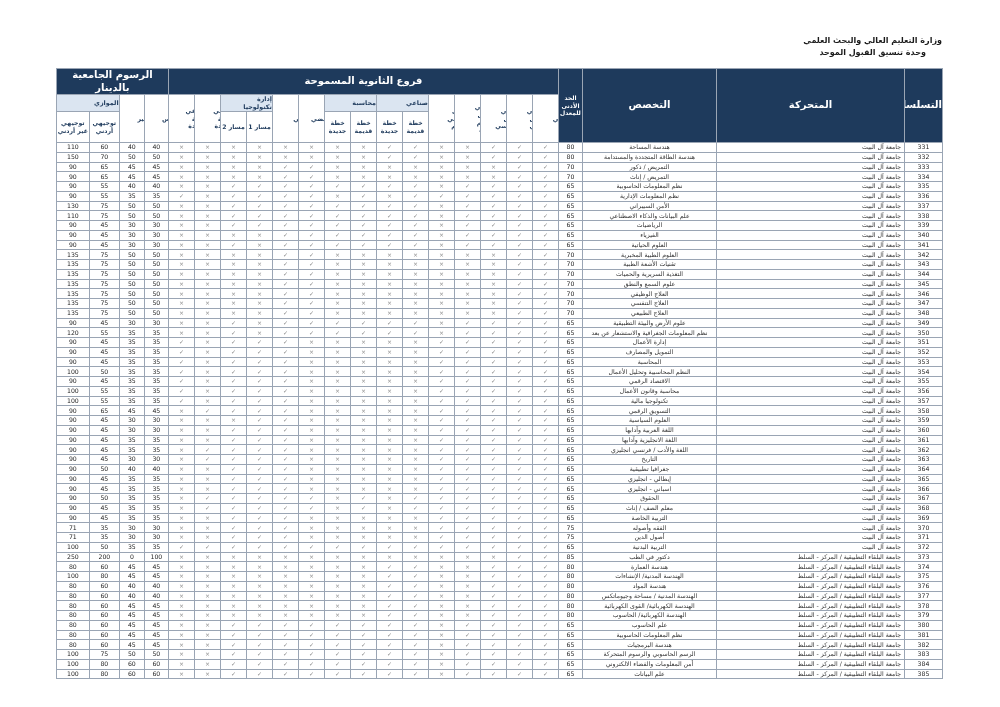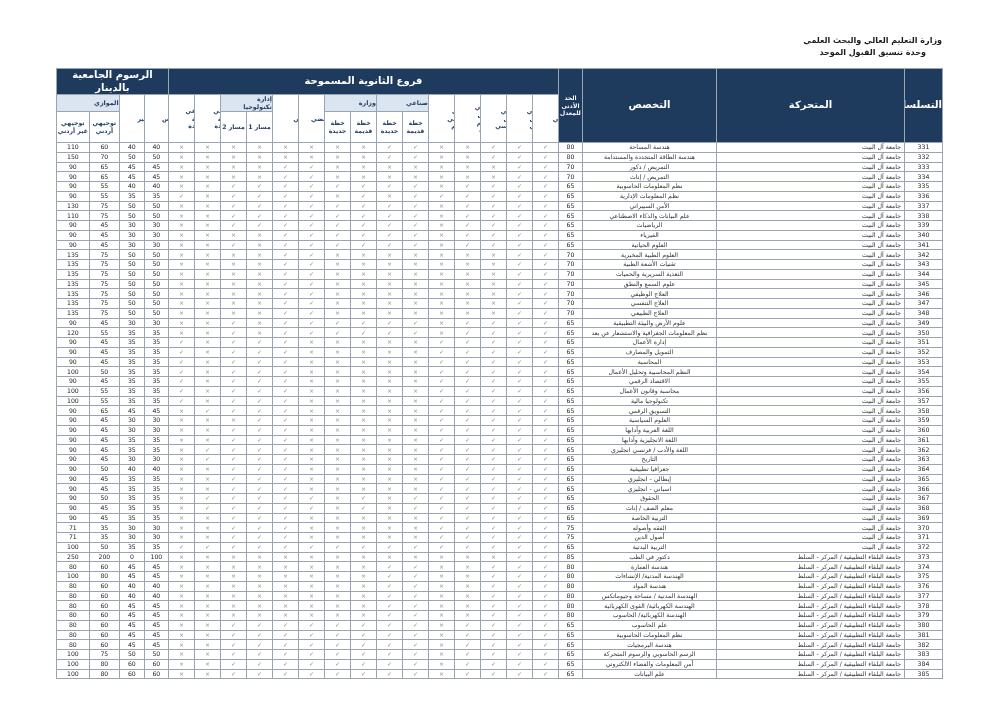"وزارة" th.sub { text: وزارة -> محاسبة }
